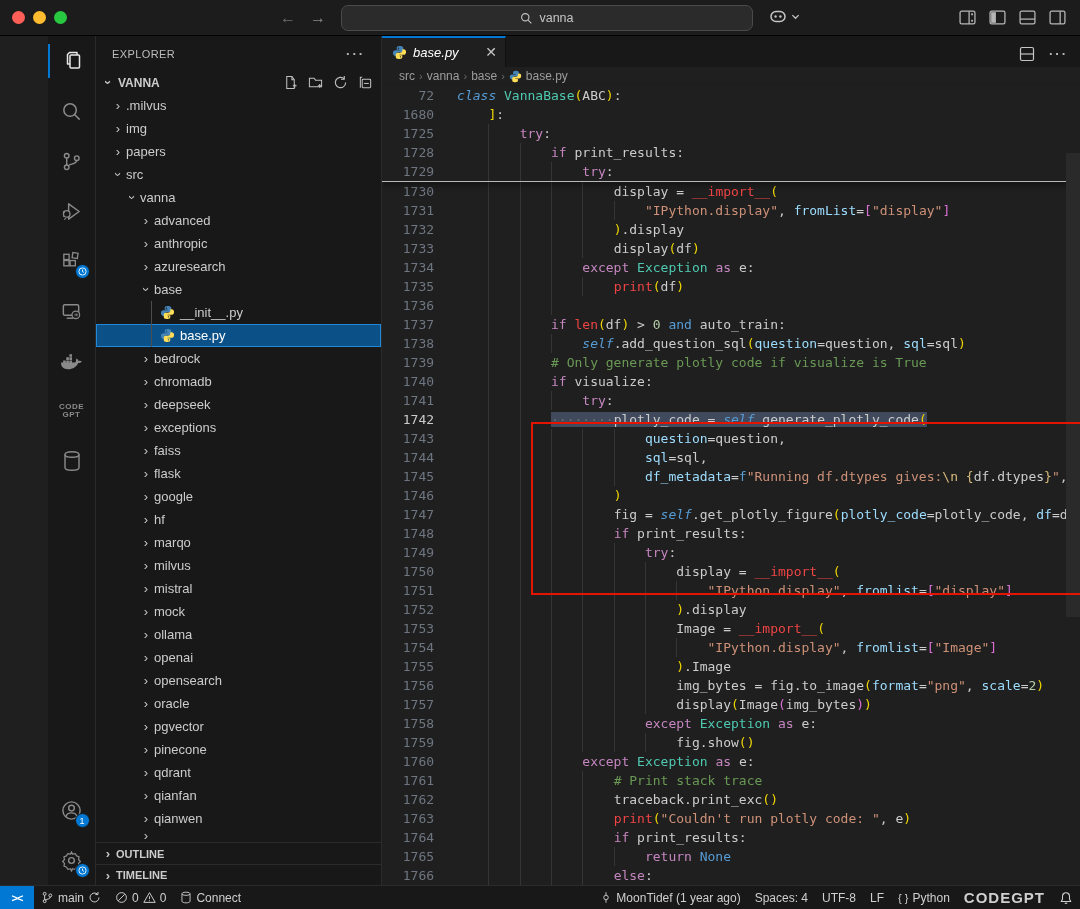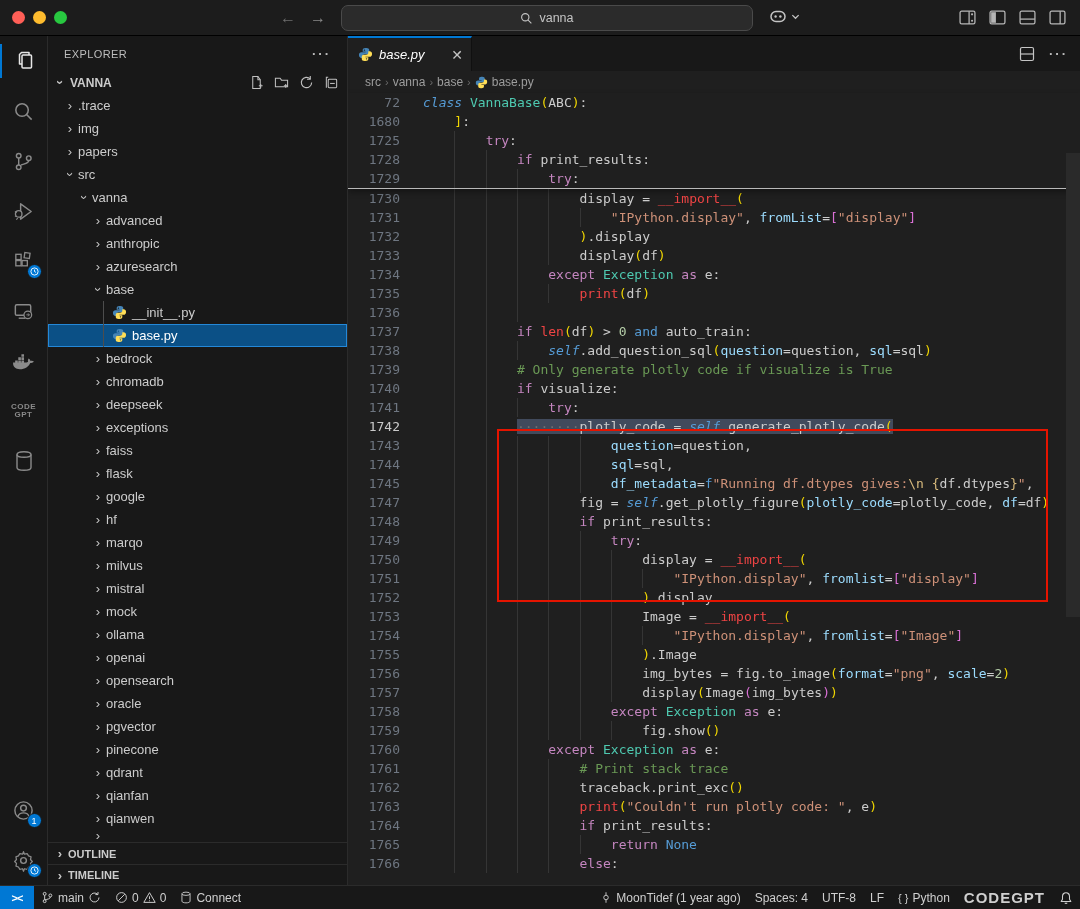".trace" span { text: .trace -> .milvus }
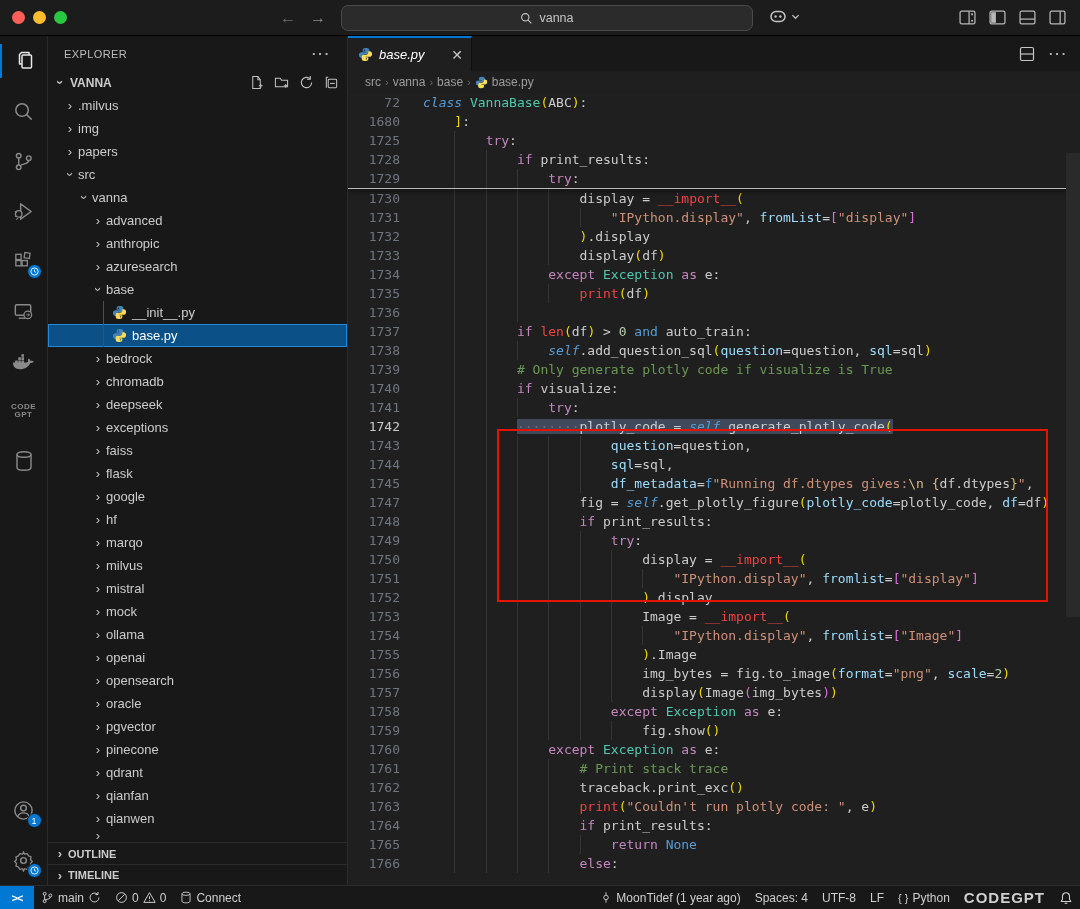"CODE" .activitybar { margin-left: none -> 48px }
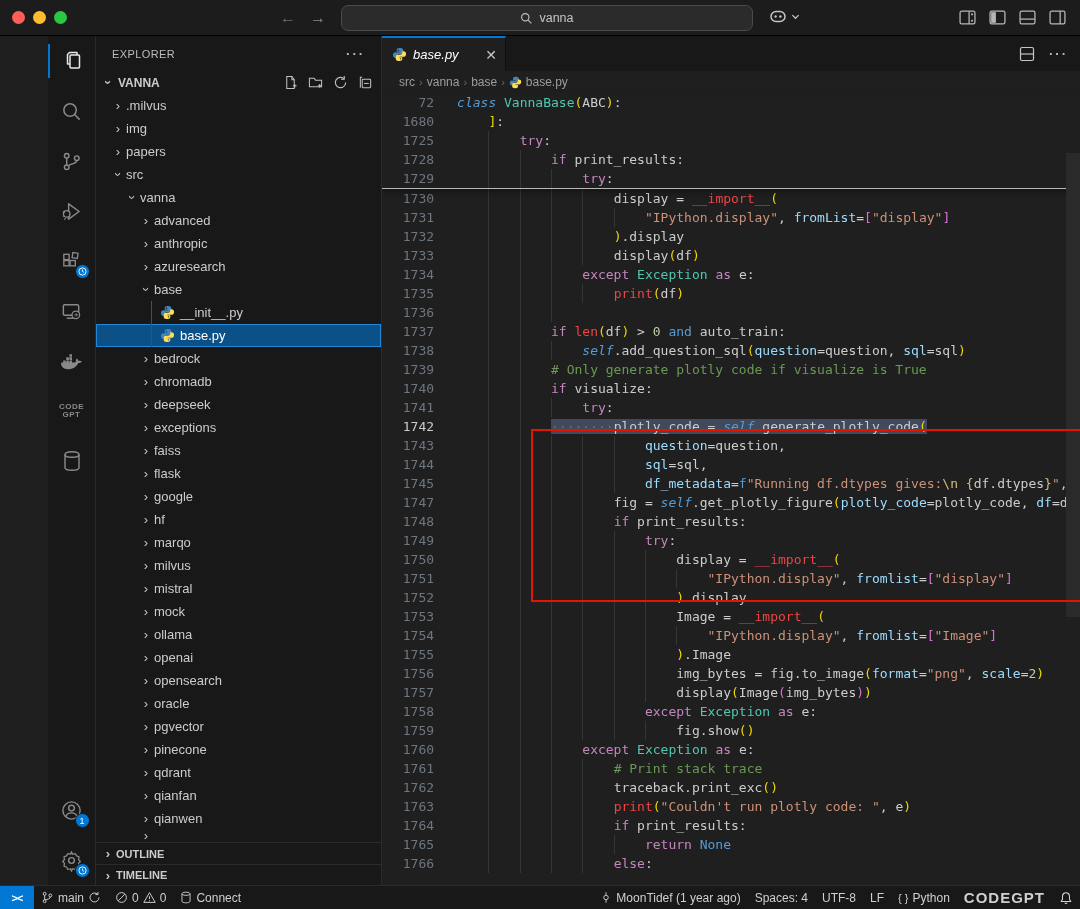"1746" div.crow { html: none -> <div><span>1746</span><span><i></i><i></i><i></i><i></i><span> </span><span>)</span></span></div> }
